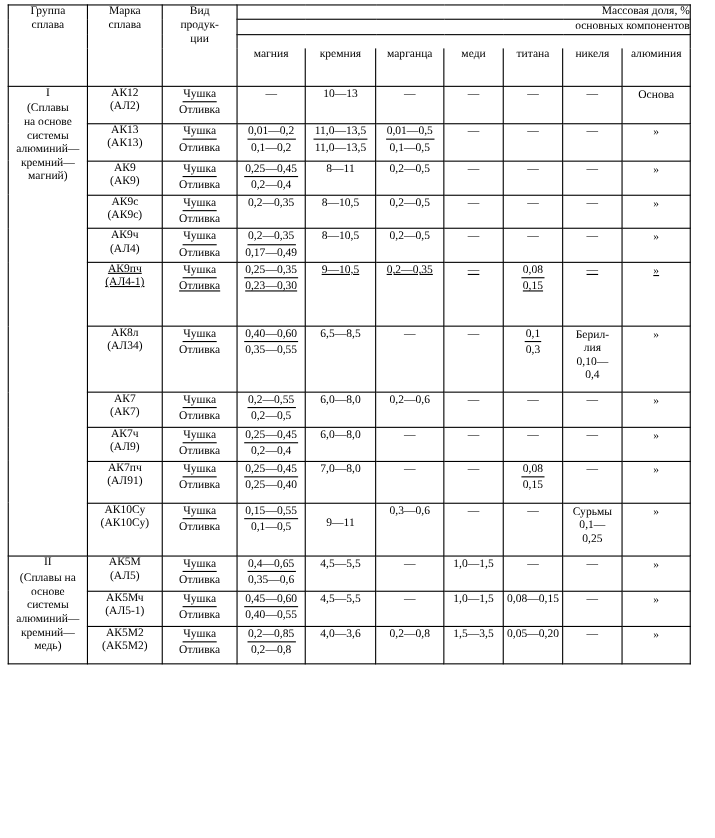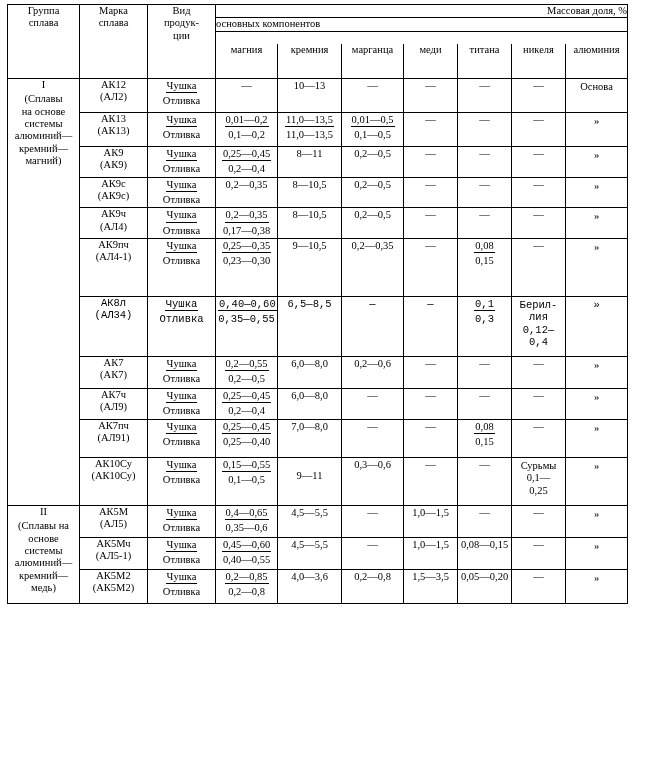"основных компонентов" .hdr-osn { text-align: left -> right }
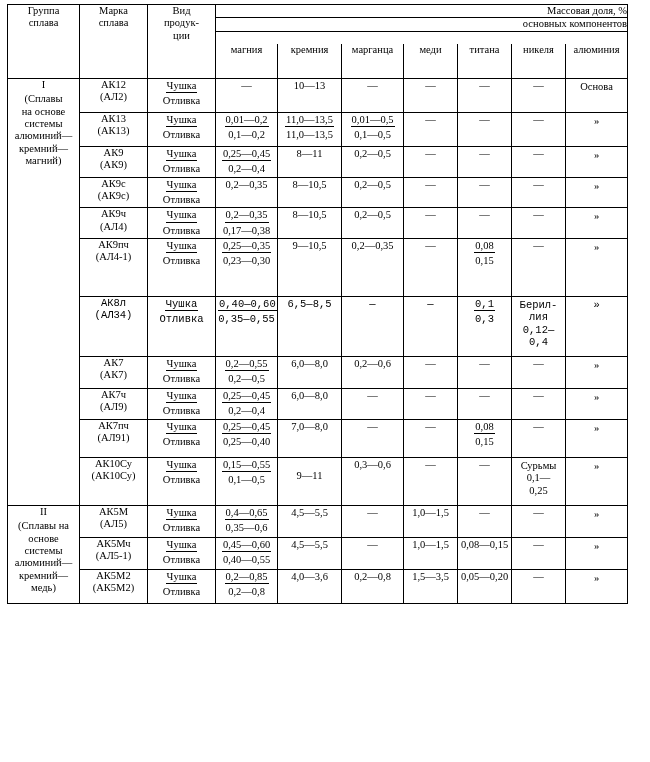"0,17—0,38" span.b { text: 0,38 -> 0,49 }
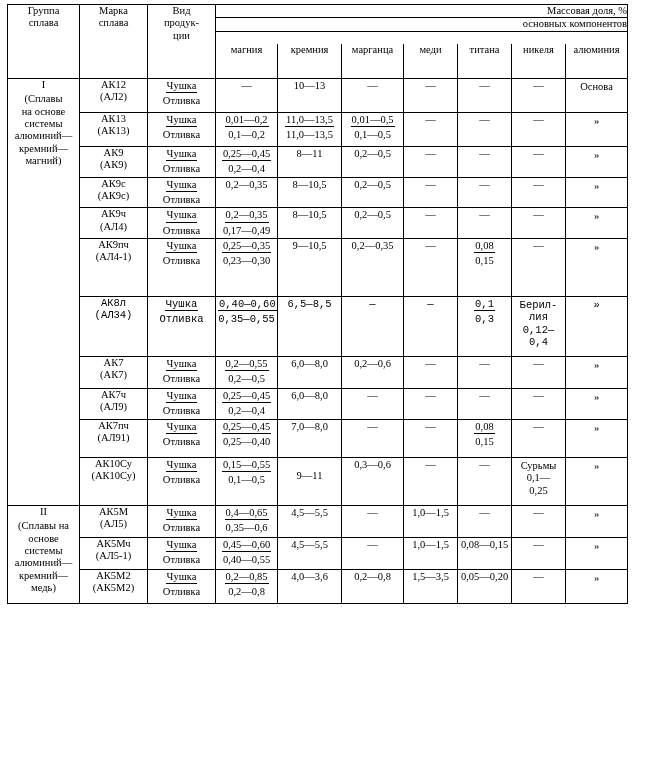"АК9пч" tr { text-decoration: none -> underline }
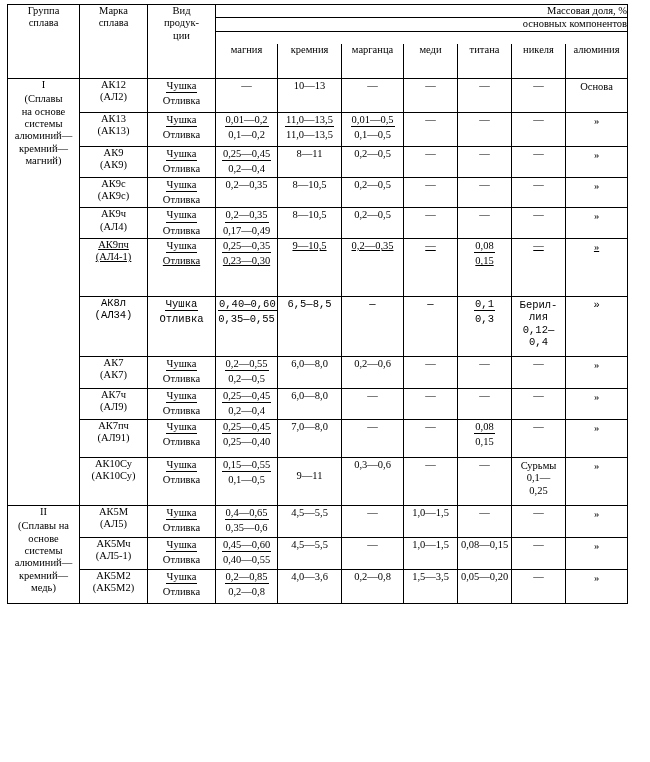"АК8л" tr { font-family: Liberation Mono, monospace -> none }
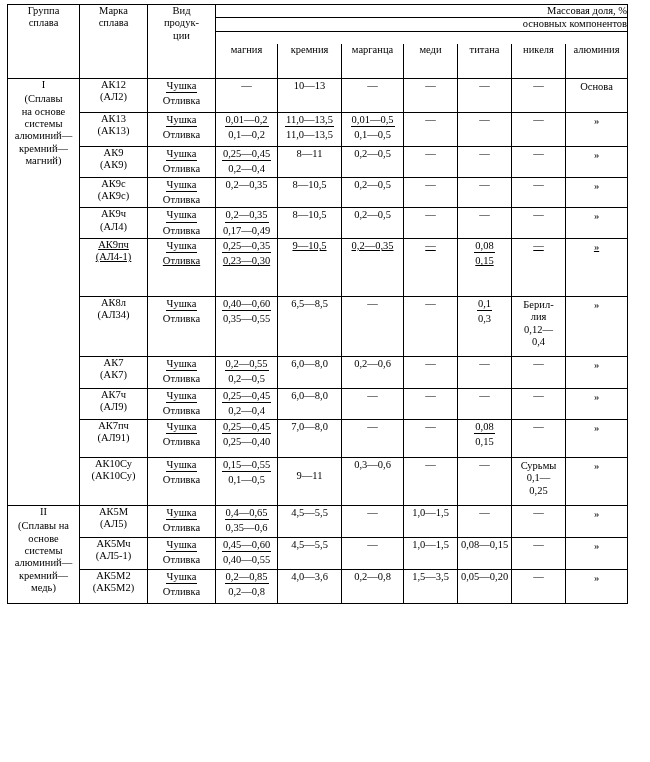"0,12—" div { text: 0,12 -> 0,10 }
